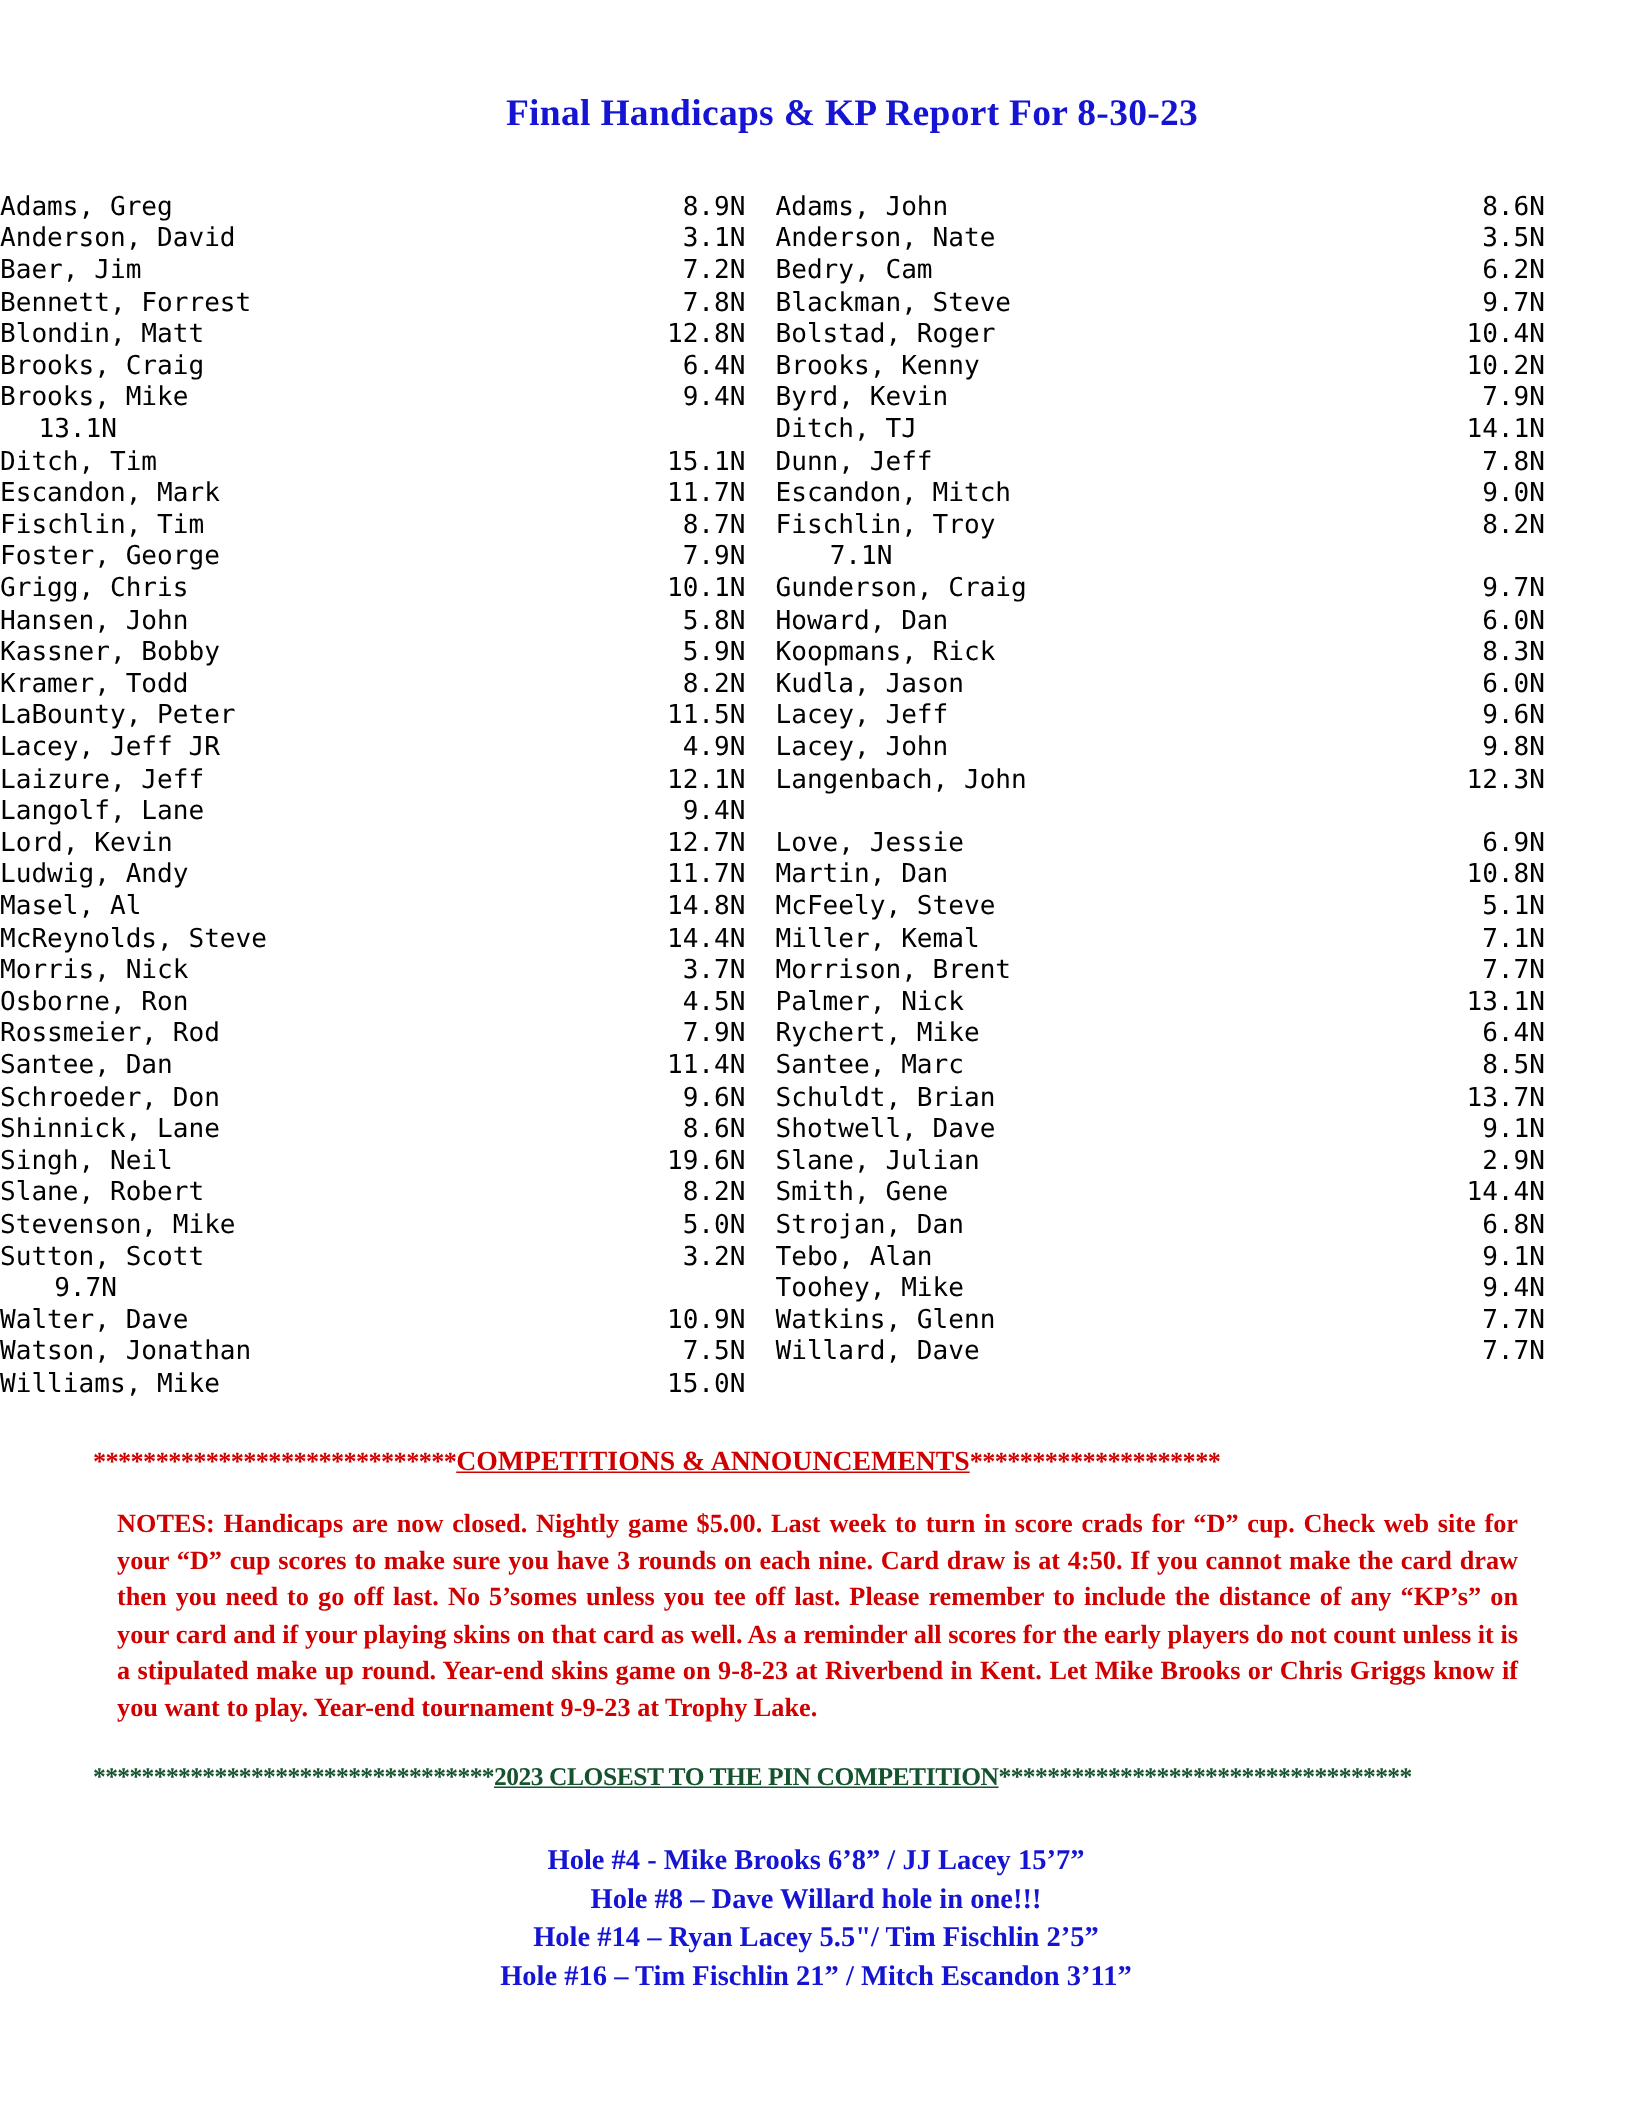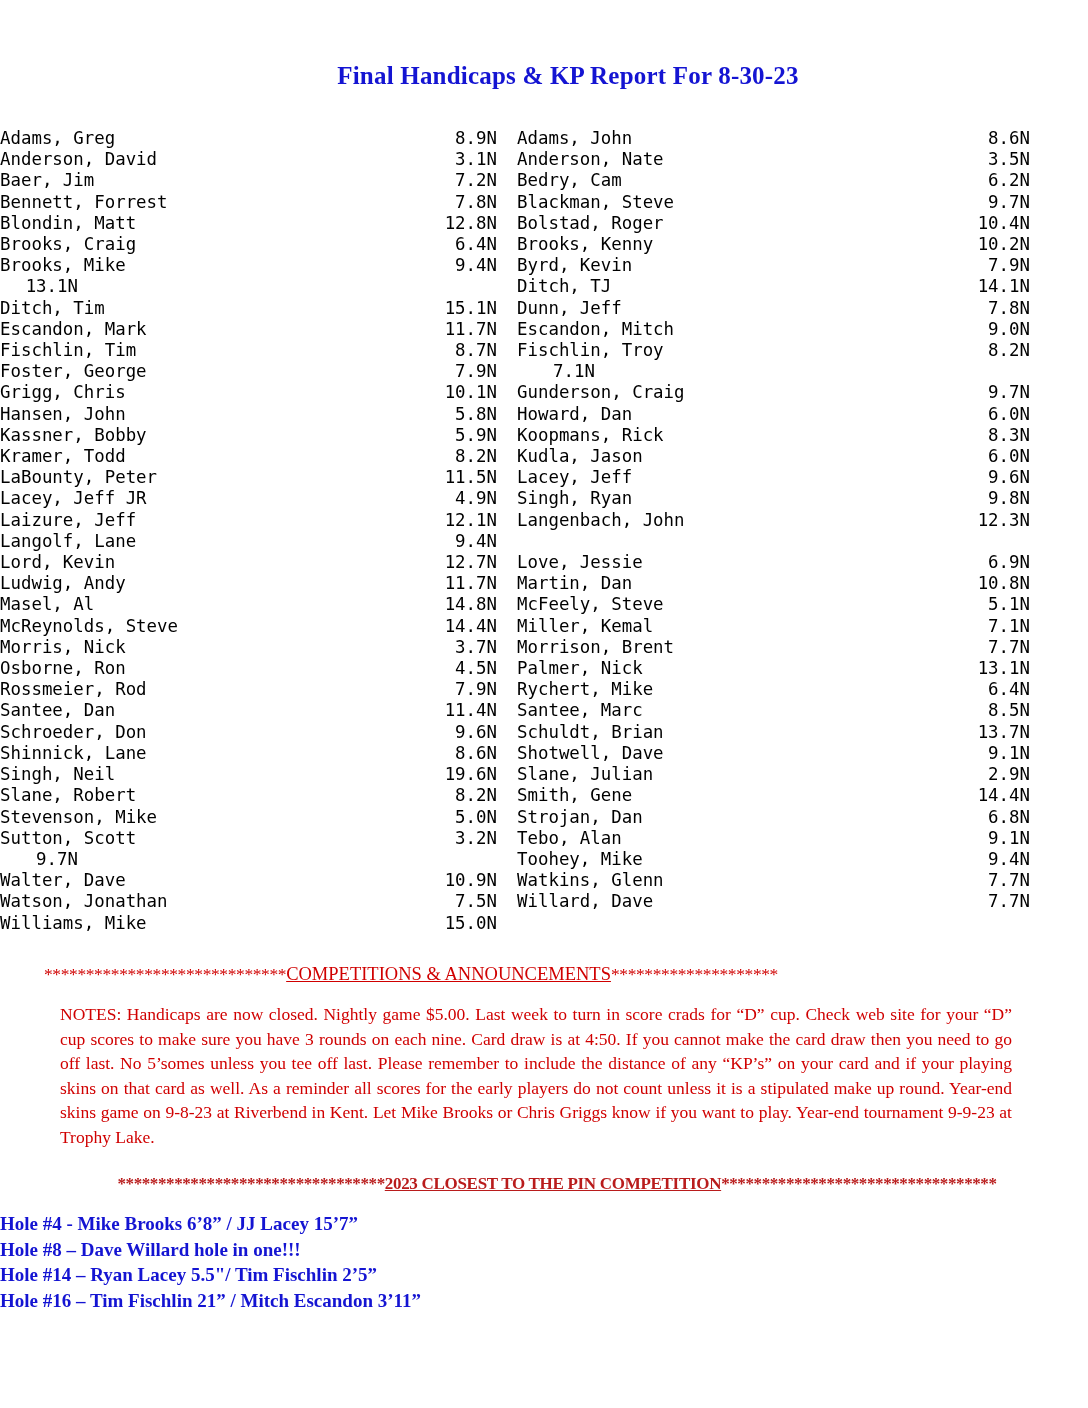"Singh, Ryan" span.nm { text: Singh, Ryan -> Lacey, John }
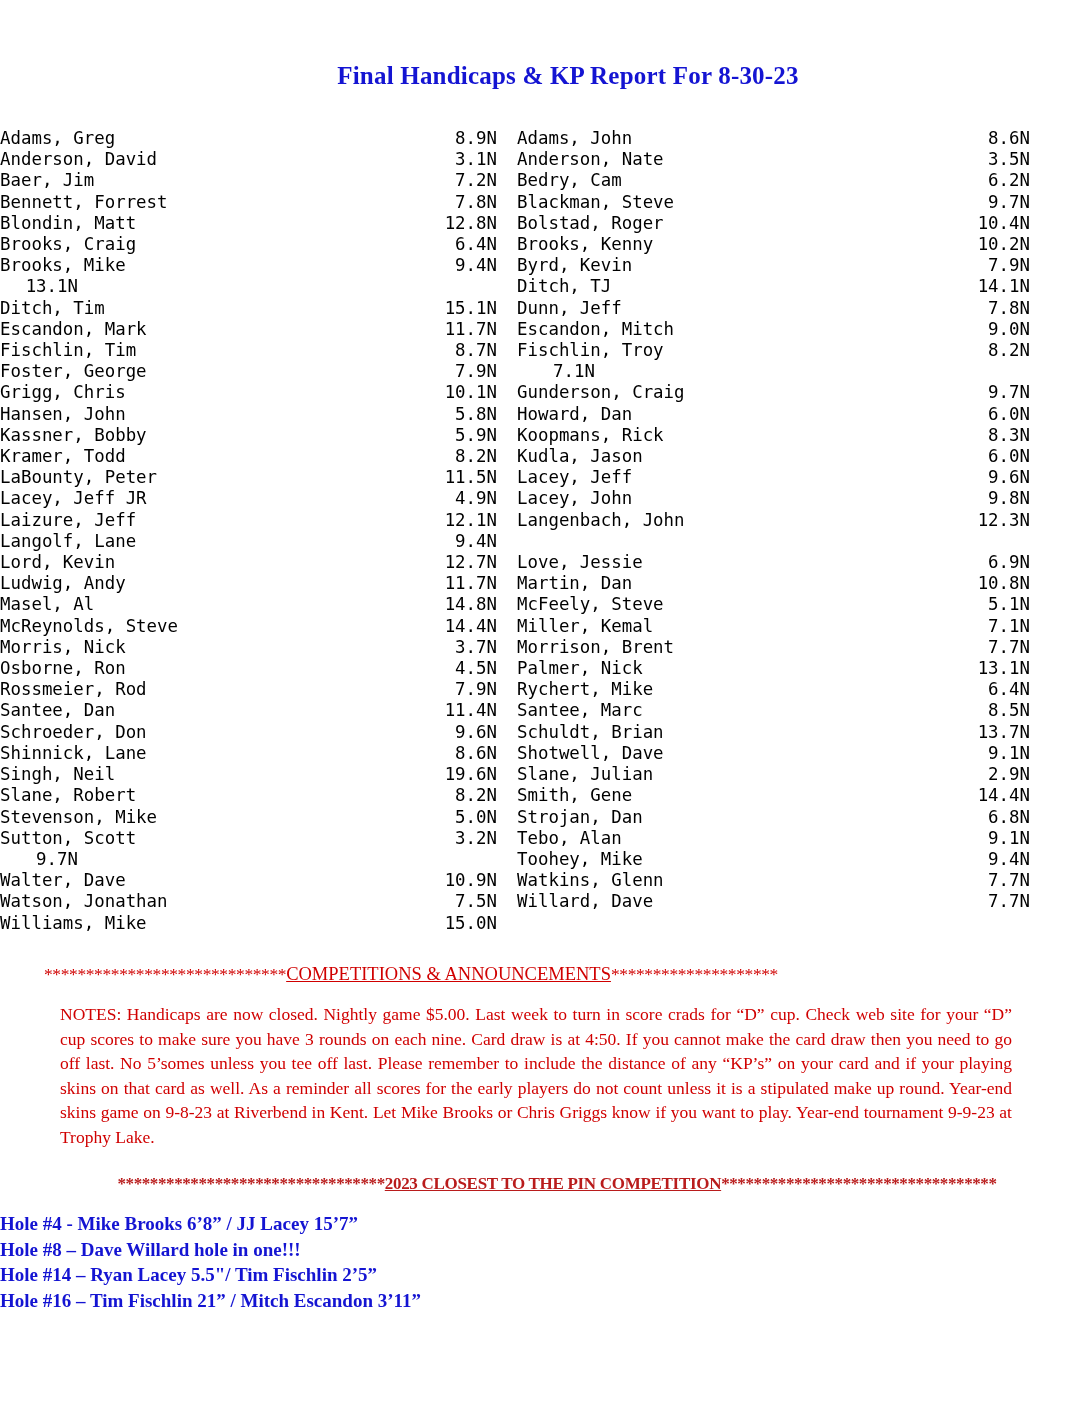"*****************************COMPETITION" .announce-block { font-weight: normal -> bold; padding-left: 44px -> 62px }
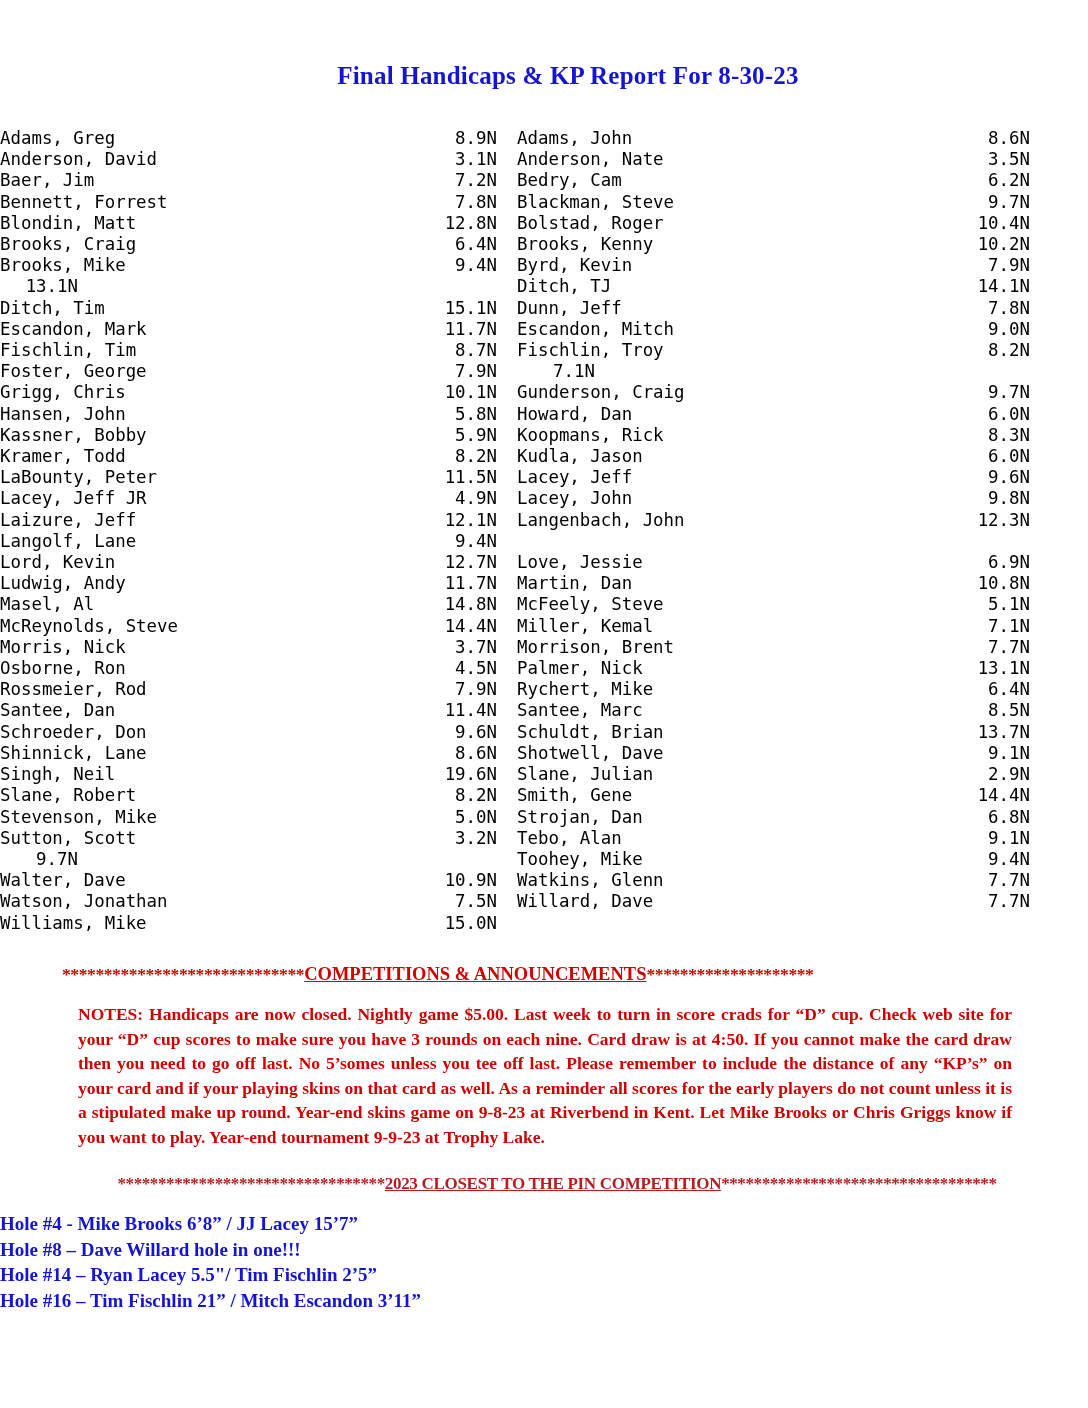"*********************************2023" .ctp-head { color: #b91c1c -> #14532d; text-align: center -> none }
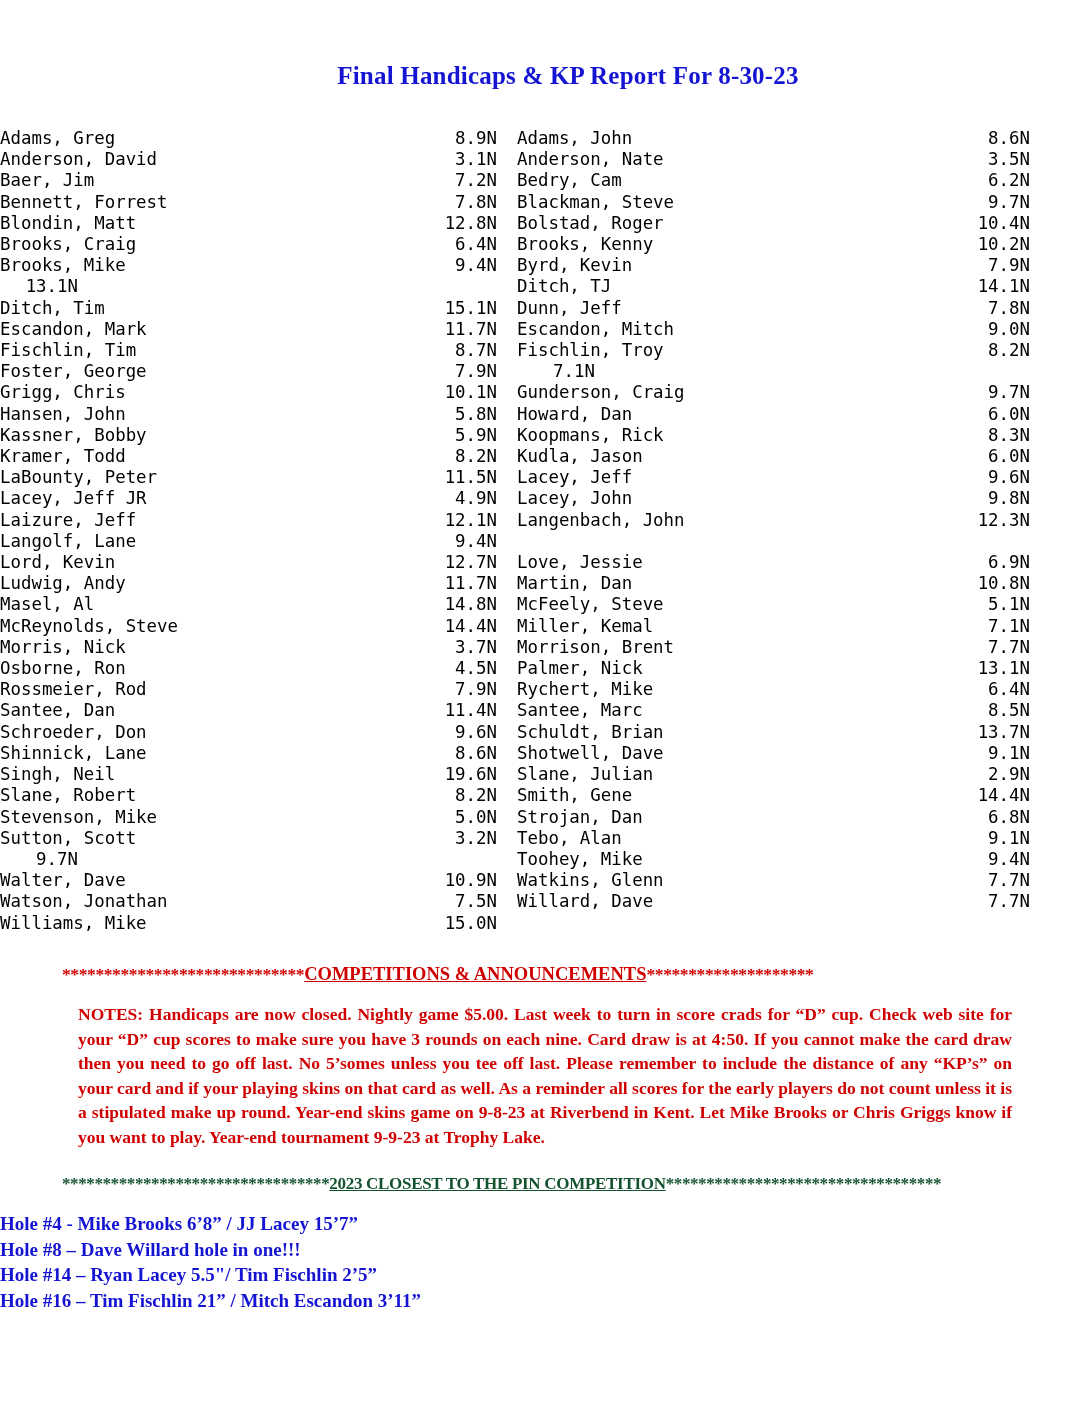"Hole #4 - Mike Brooks" .ctp-lines { margin-top: 16px -> 32px; text-align: none -> center }
